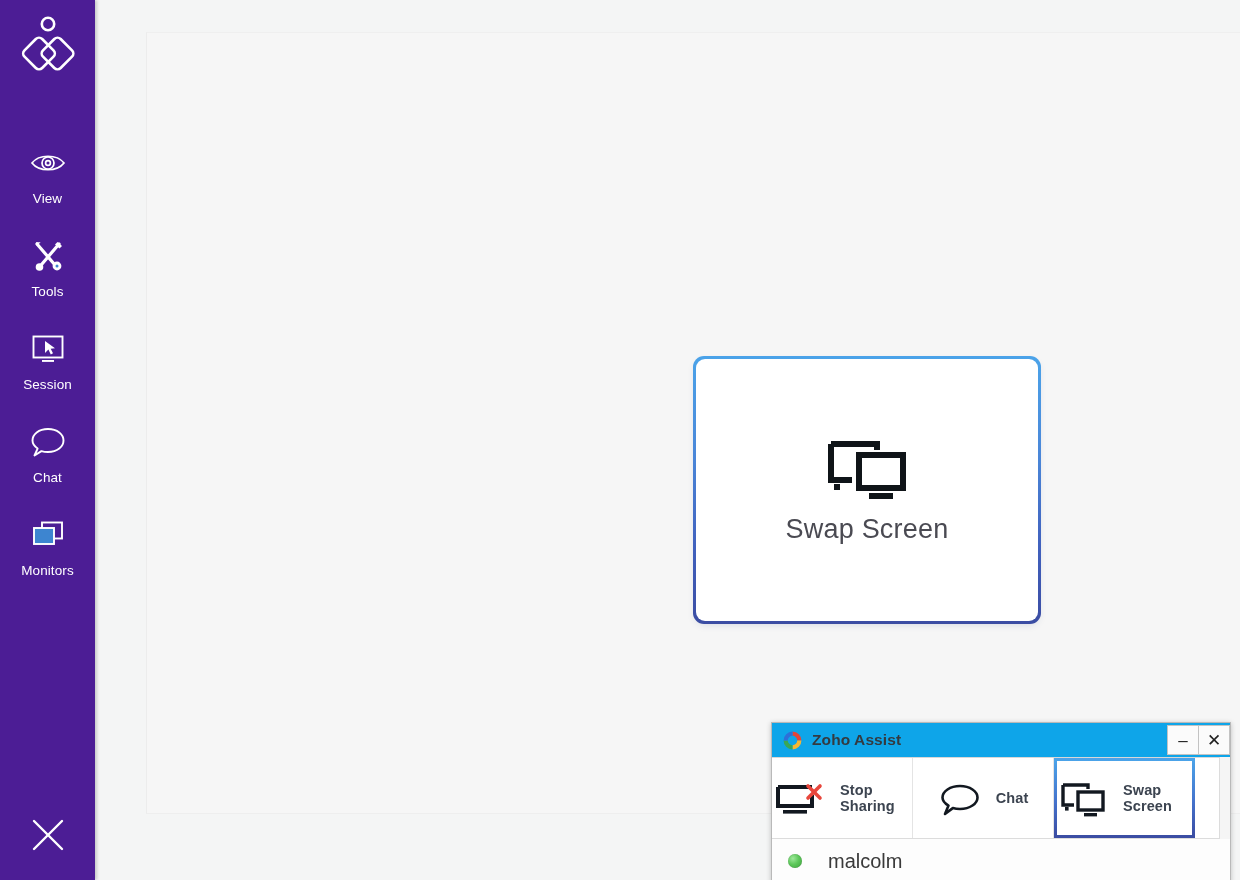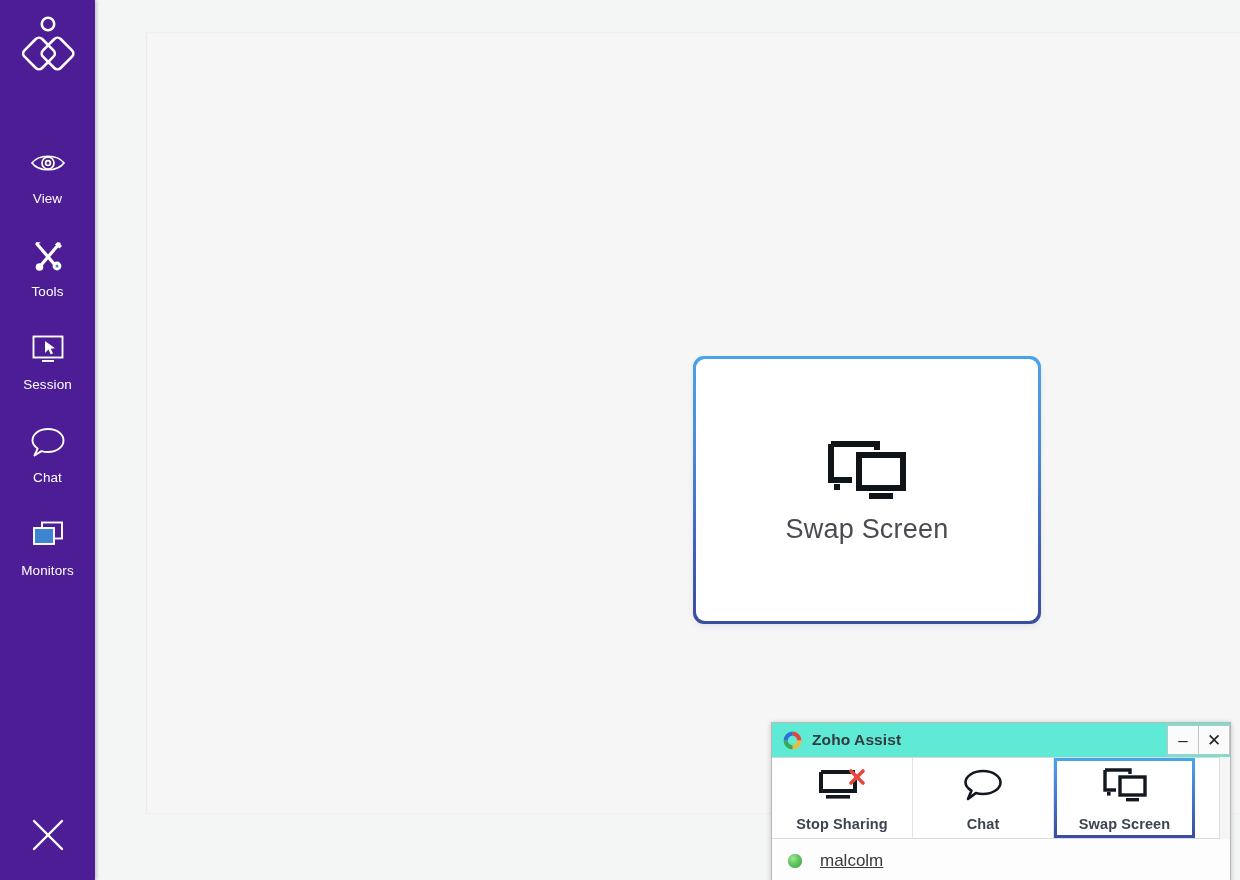"Zoho Assist" #zoho-titlebar { background: #5eead4 -> #0ea5e9 }
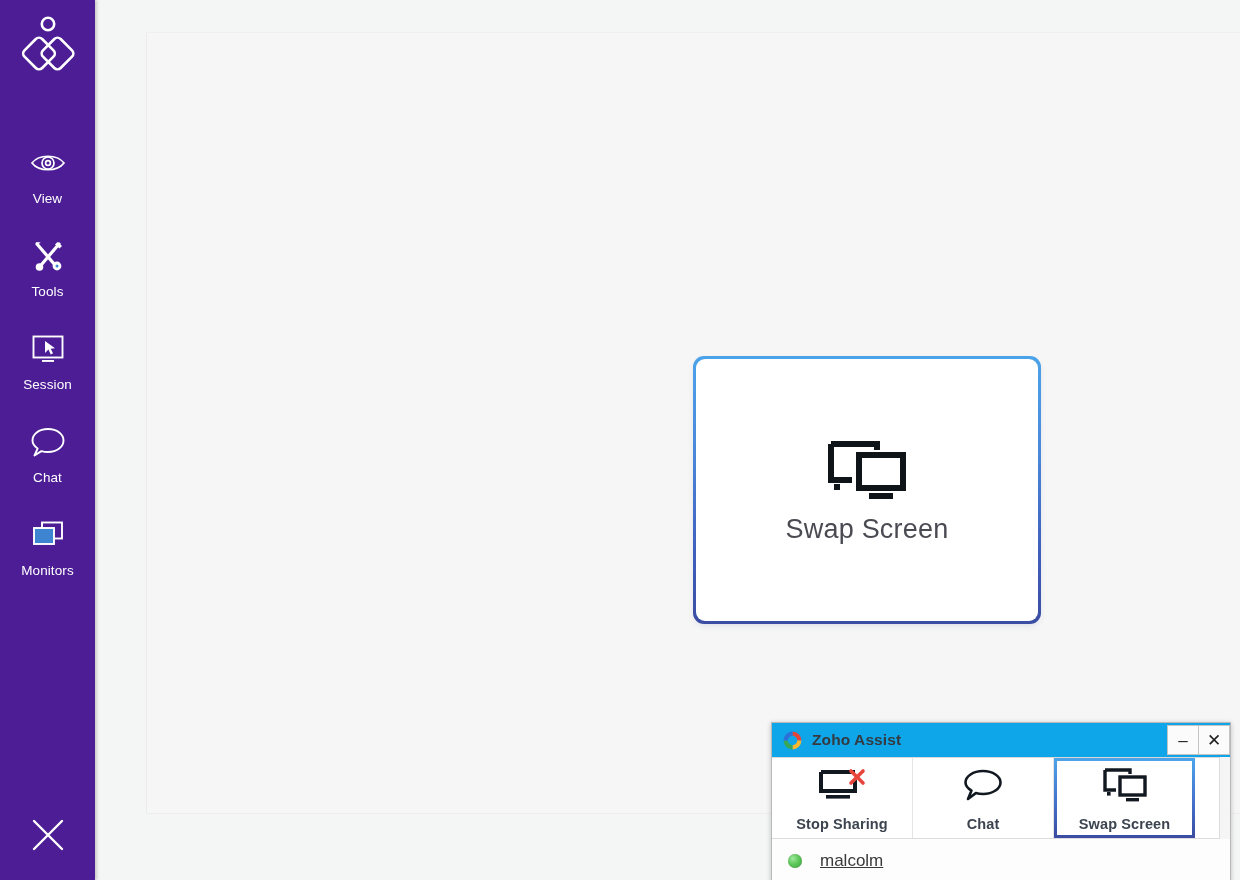"Stop Sharing" .tool-btn { flex-direction: column -> row }
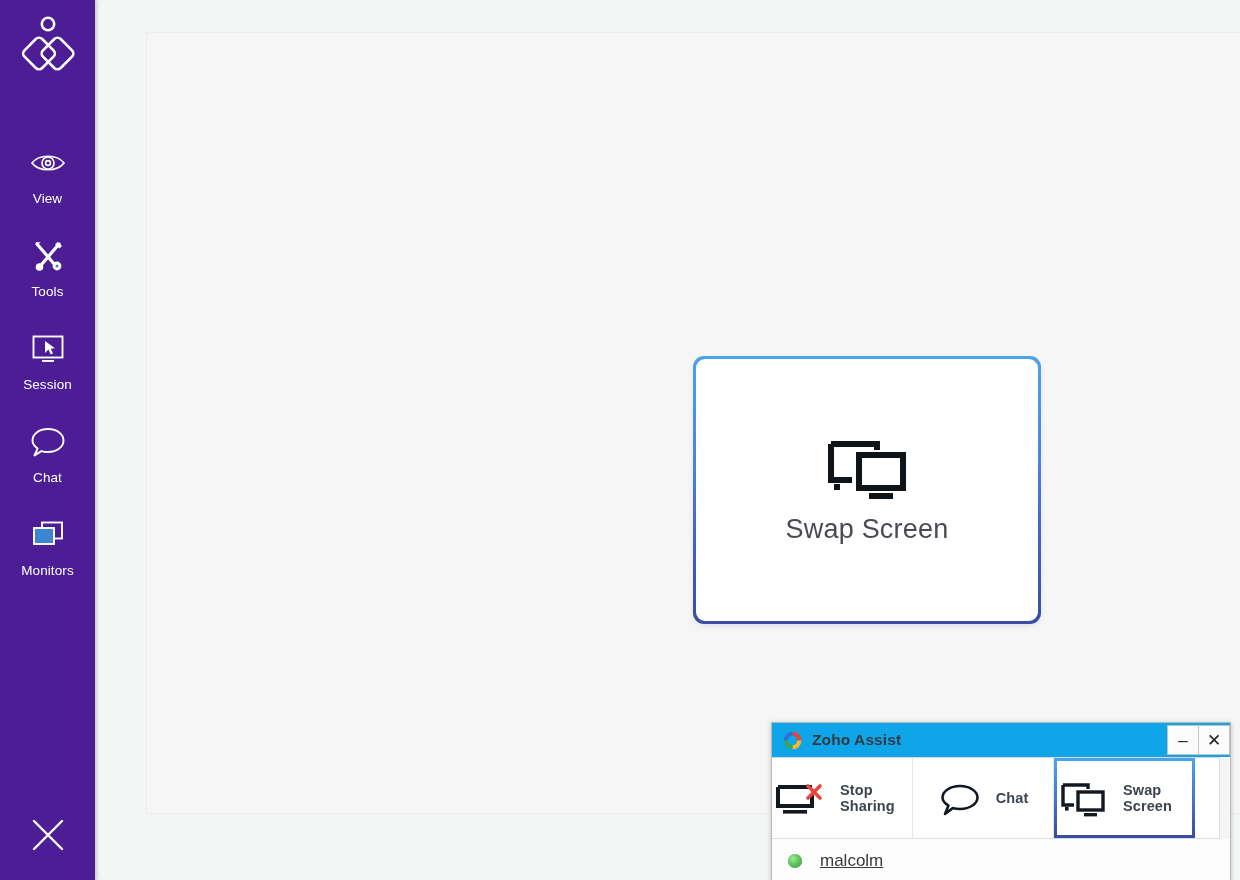"malcolm" #status-name { font-size: 17px -> 20px; margin-left: 18px -> 26px; text-decoration: underline -> none }
